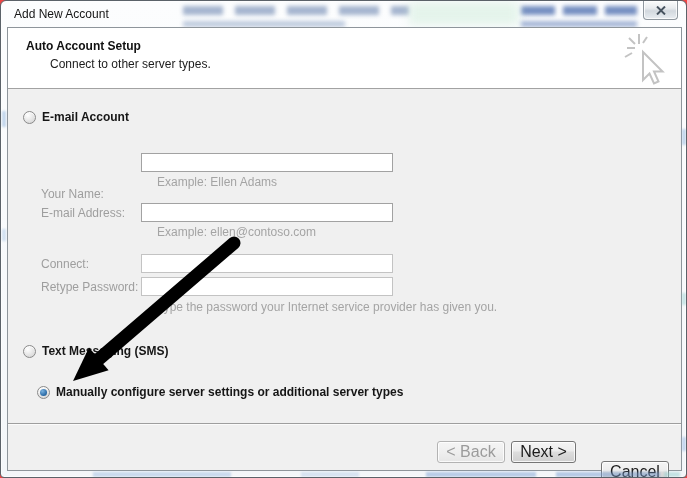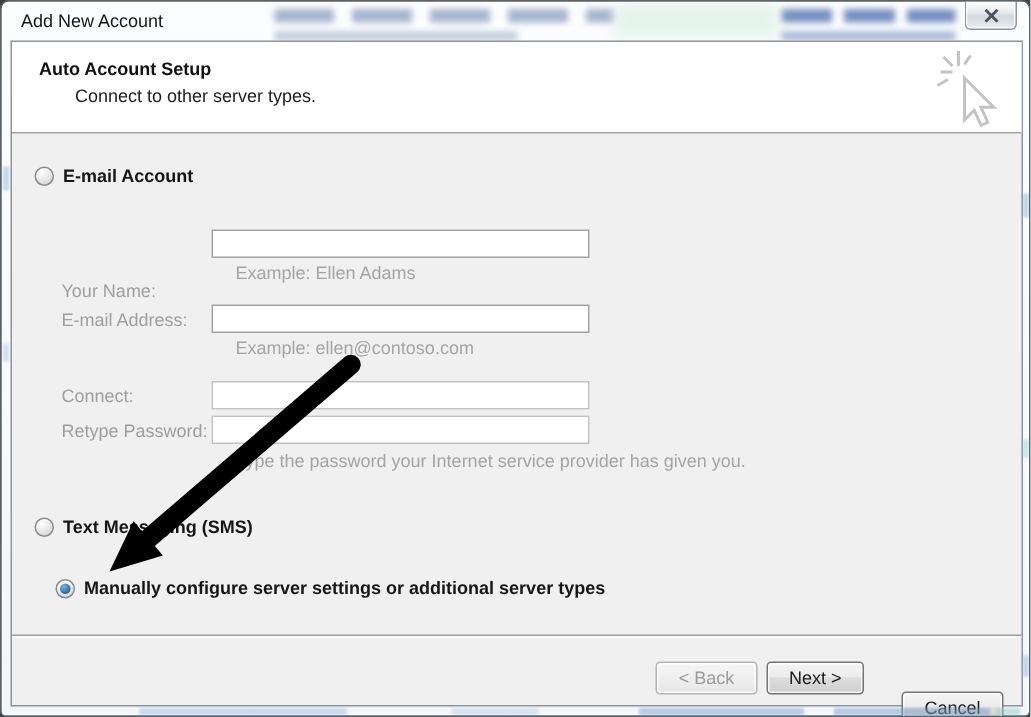"Add New Account" .screen { background: #404040 -> #ef4444 }
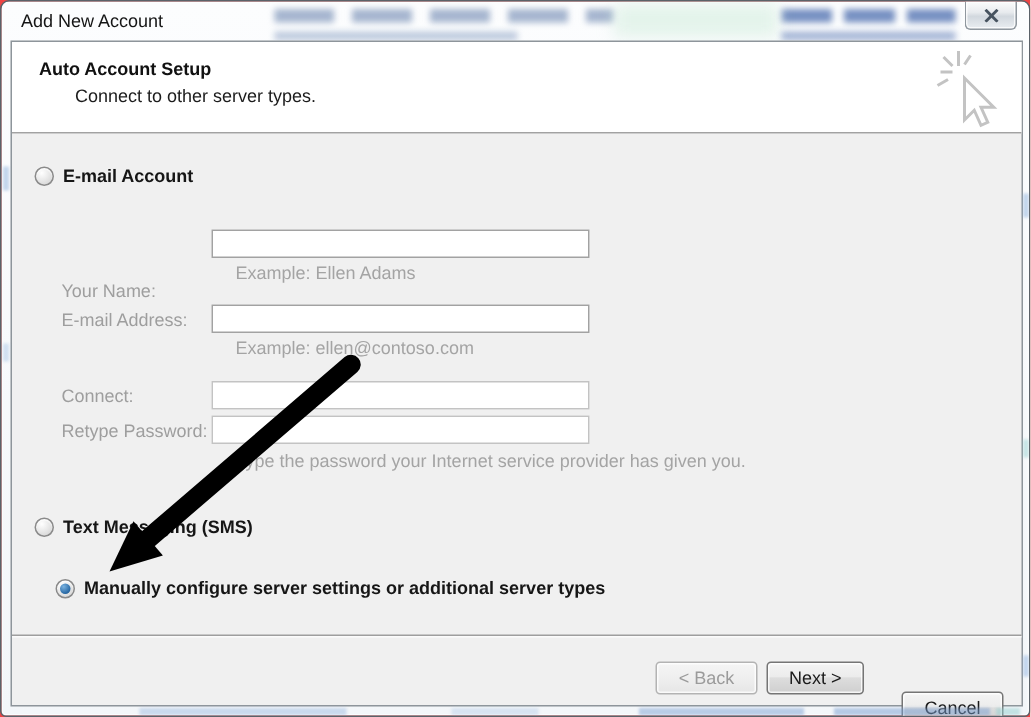"< Back" .btn { font-size: 12px -> 16px }
